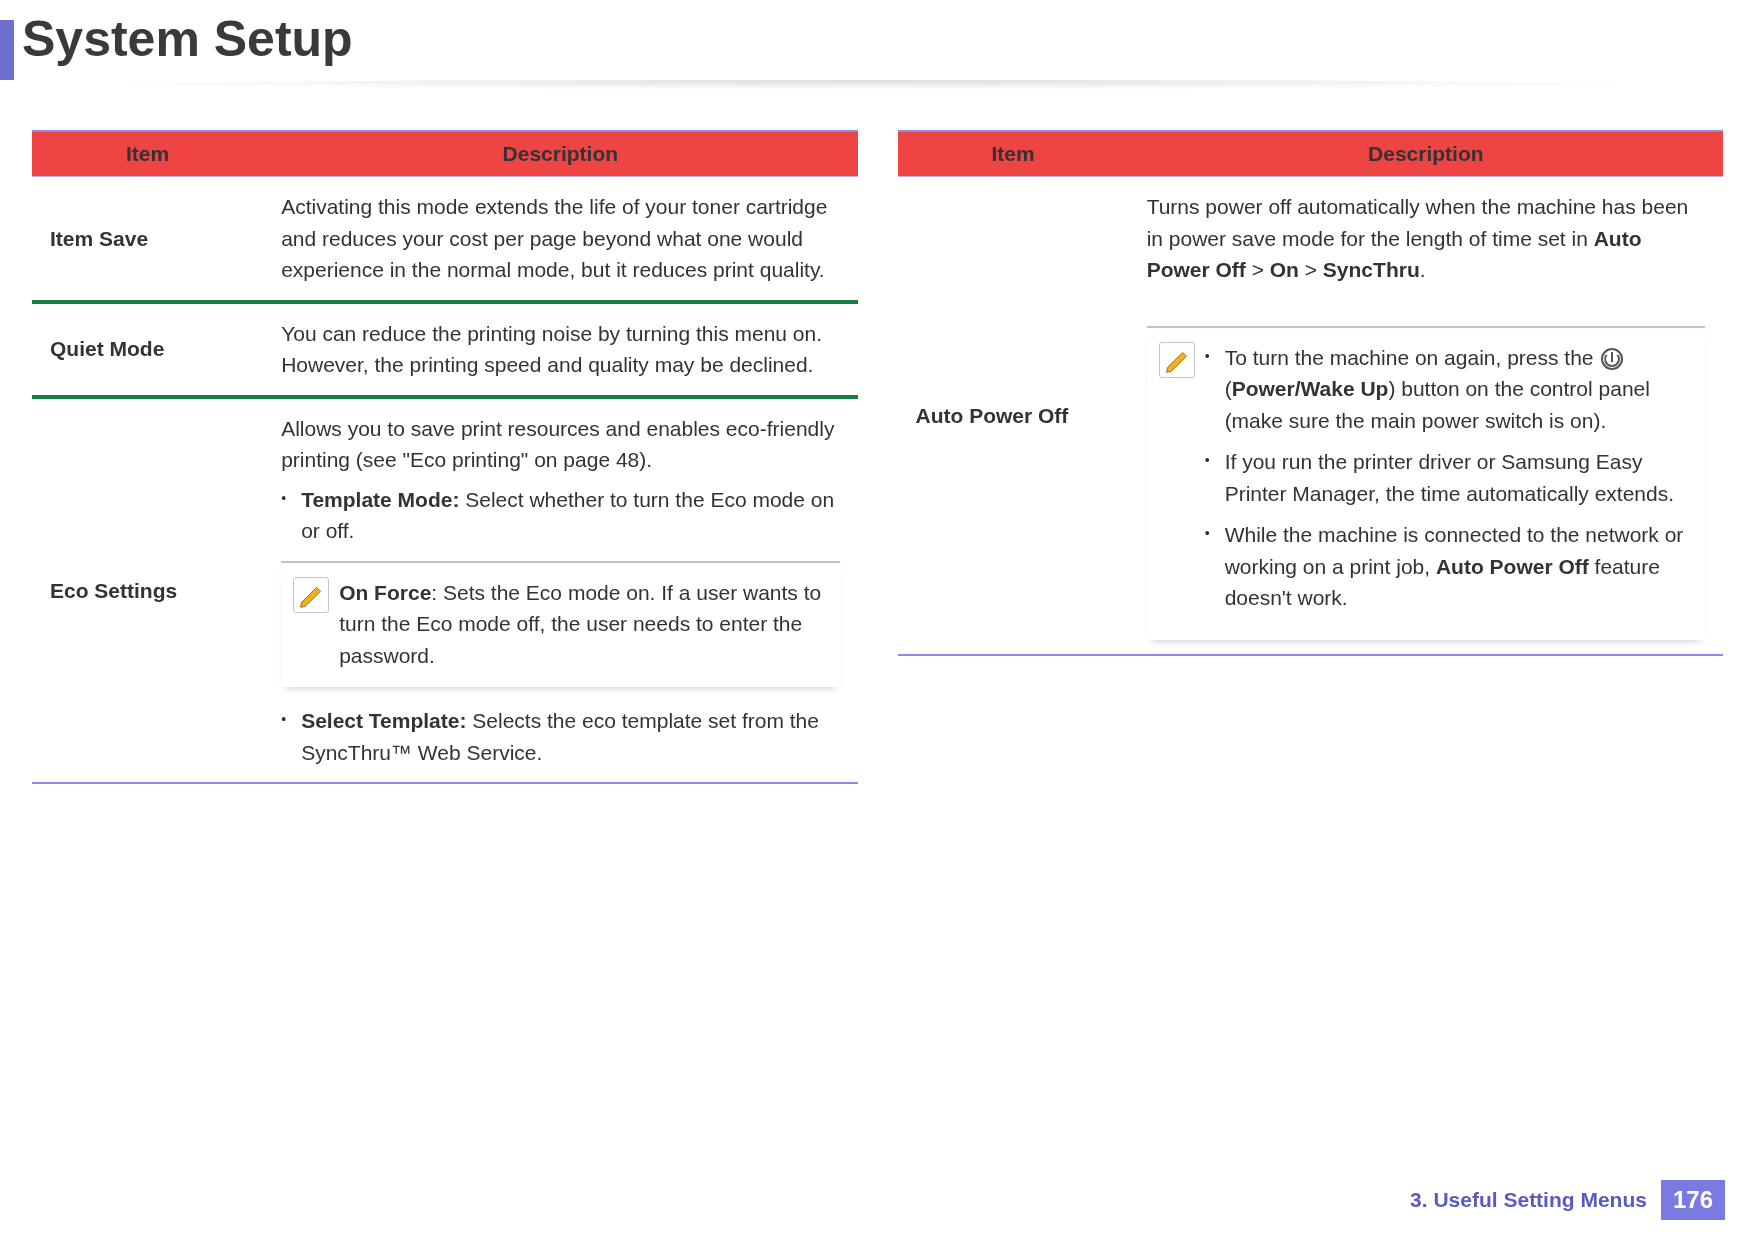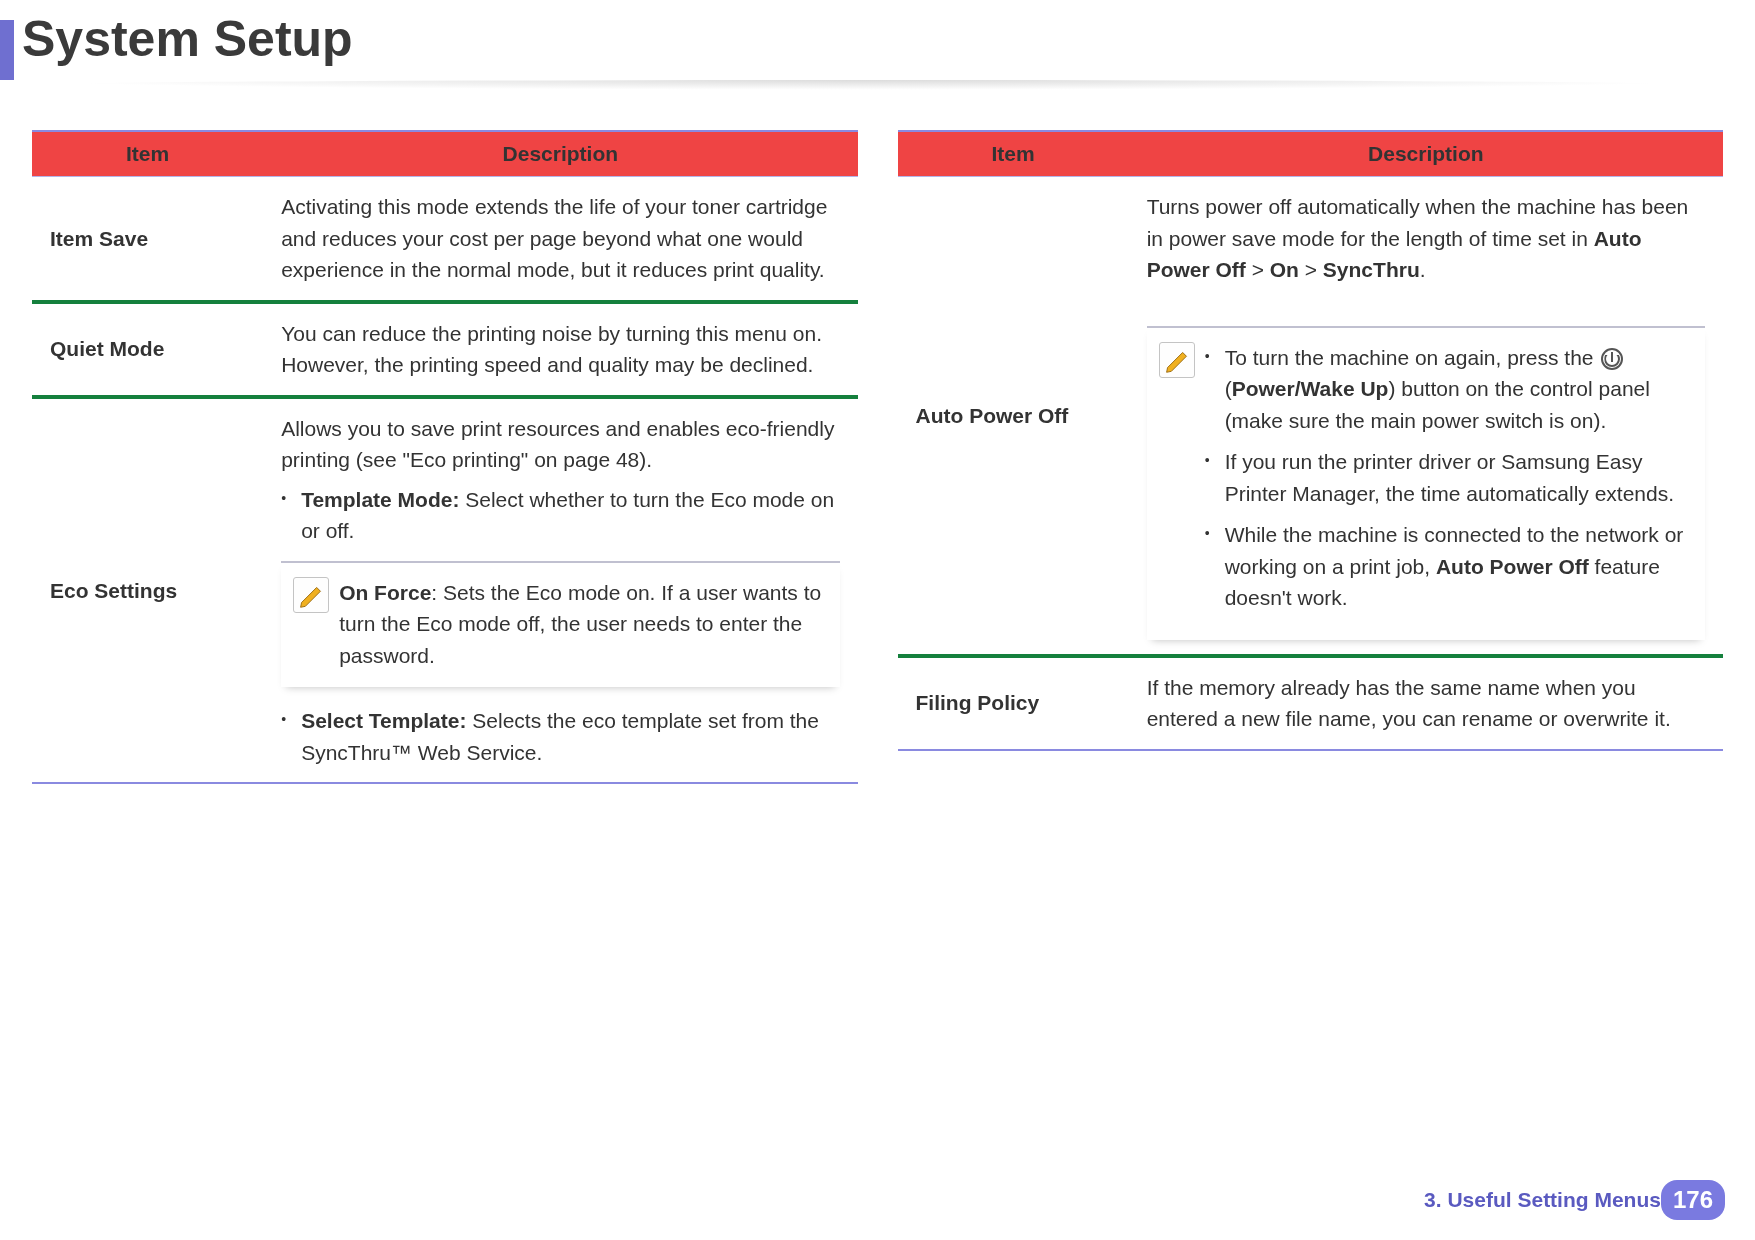"Filing Policy" tr { html: <tr> <td>Filing Policy</td> <td>If the memory already has the same name when you entered a new file name, you can rename or overwrite it.</td> </tr> -> none }
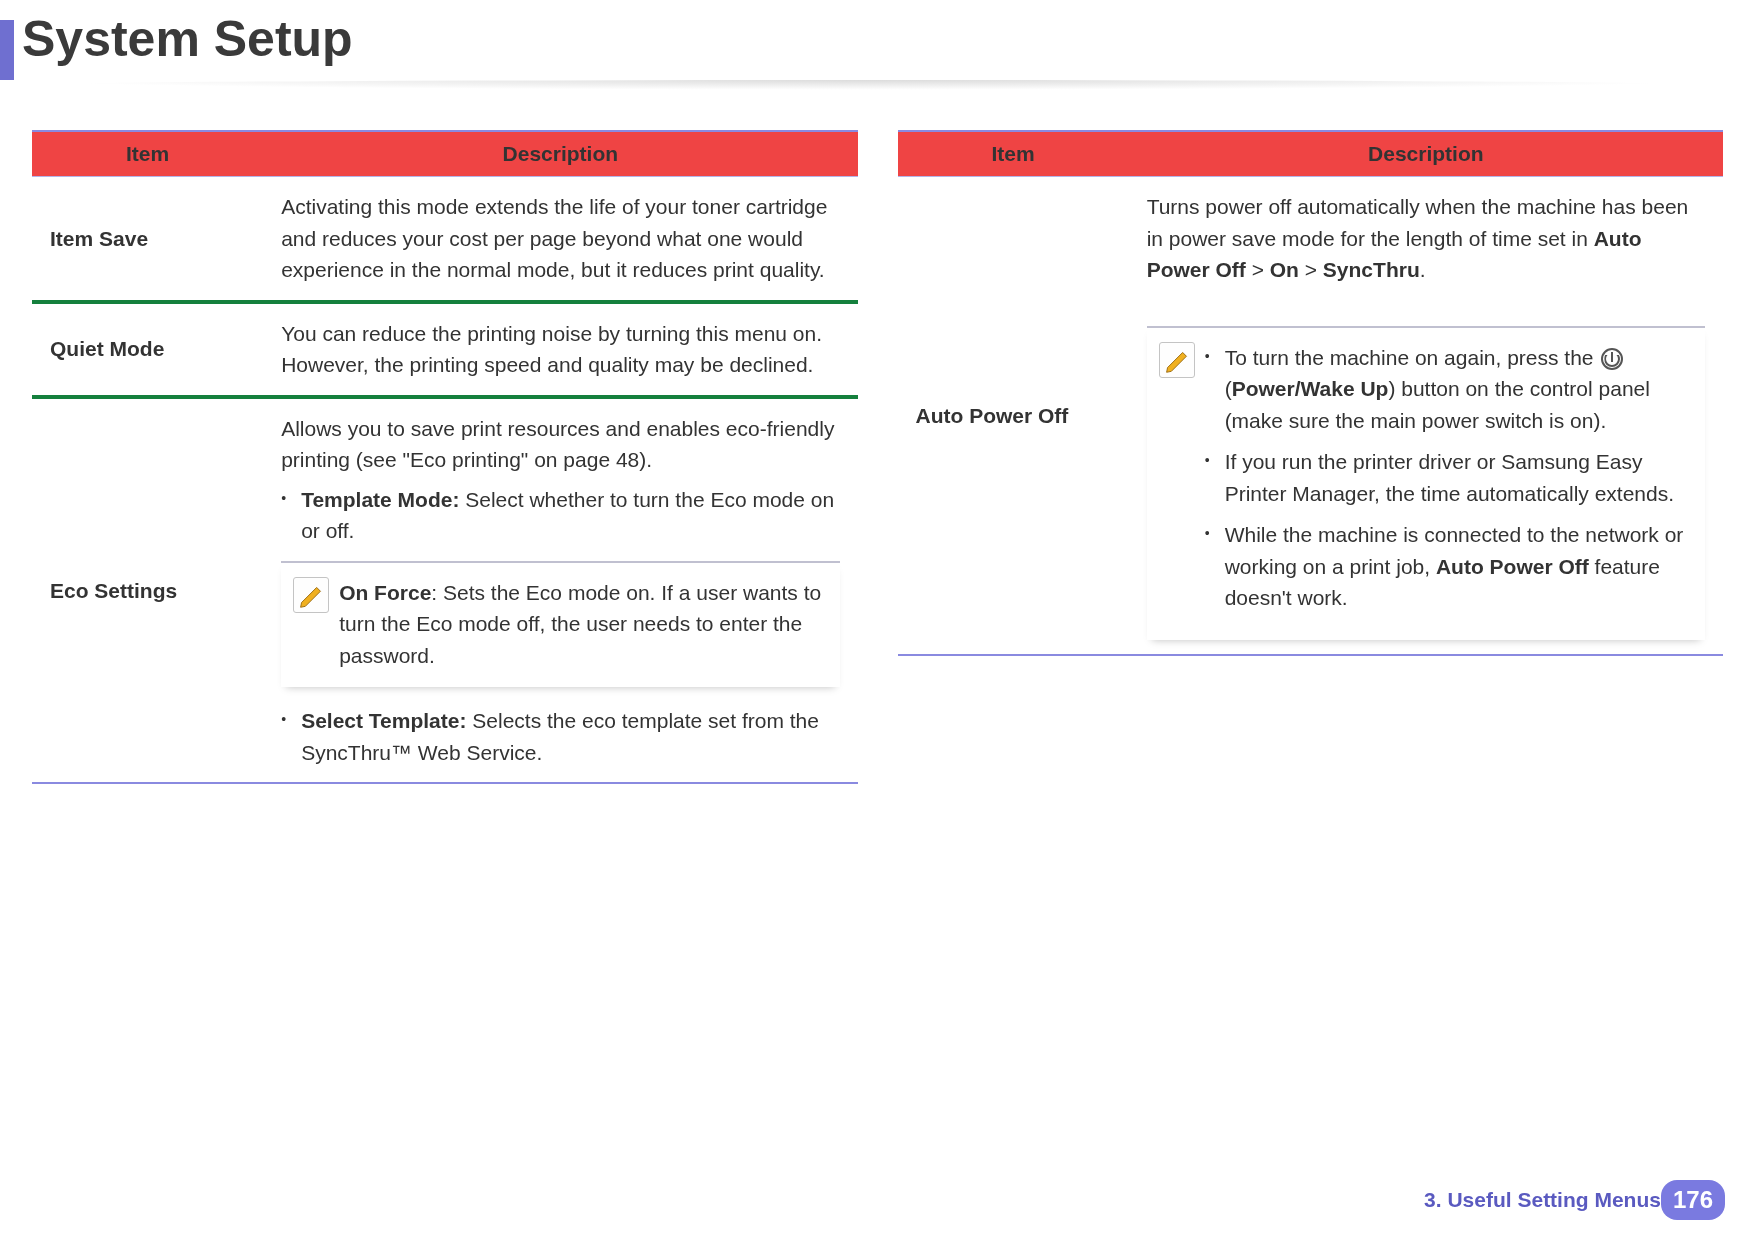"3. Useful Setting Menus" .footer { gap: none -> 14px }
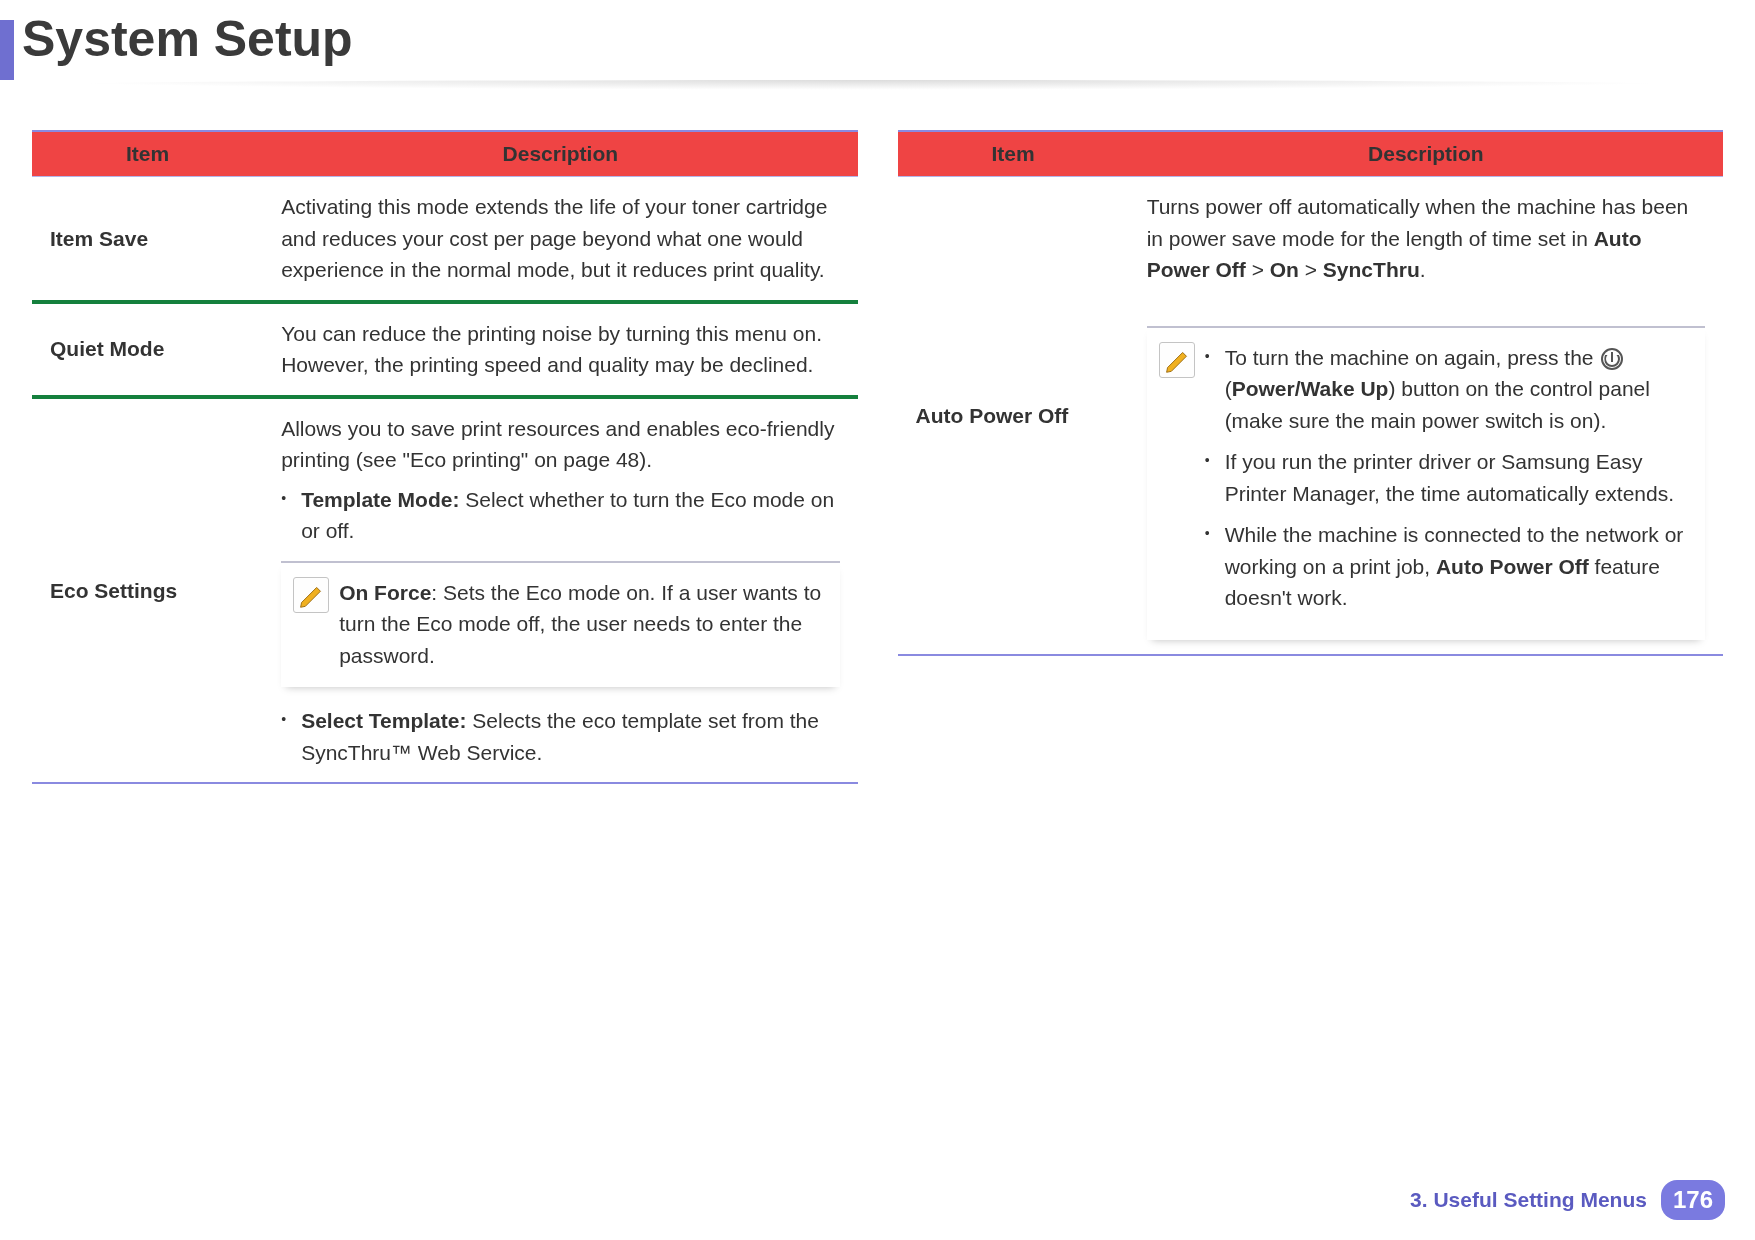"176" .page-num { border-radius: 16px -> none }
